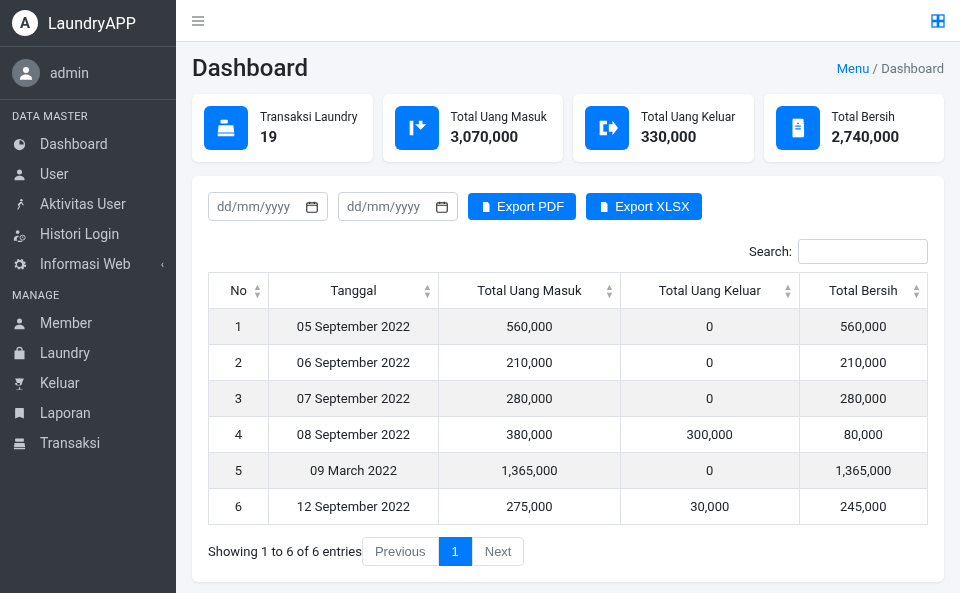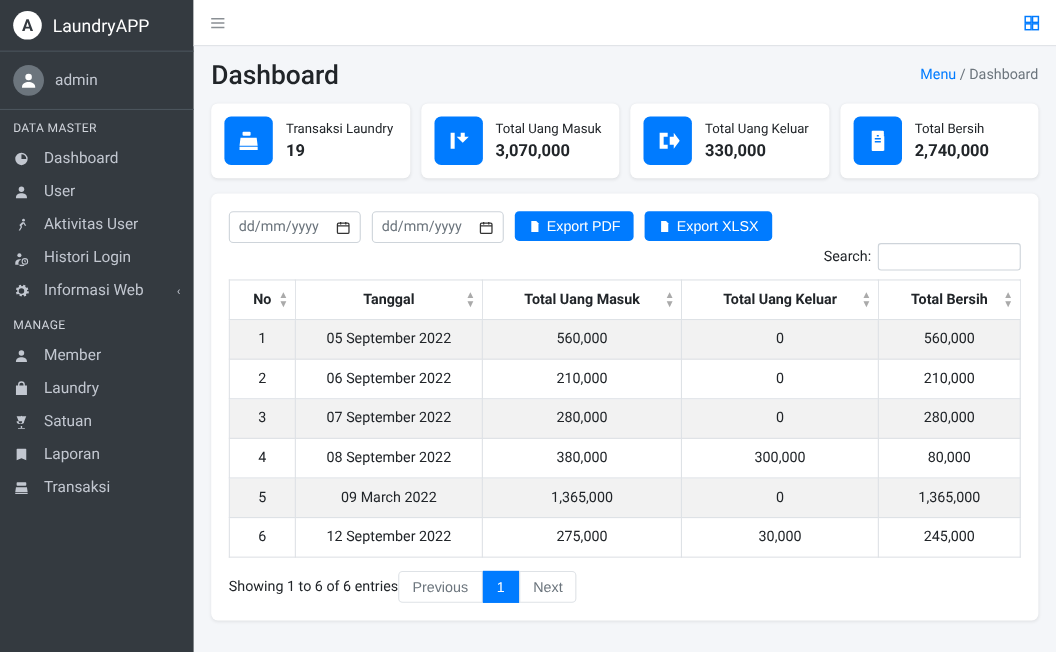"dd/mm/yyyy" .panel-toolbar { align-items: flex-start -> center; margin-bottom: 0 -> 18px }
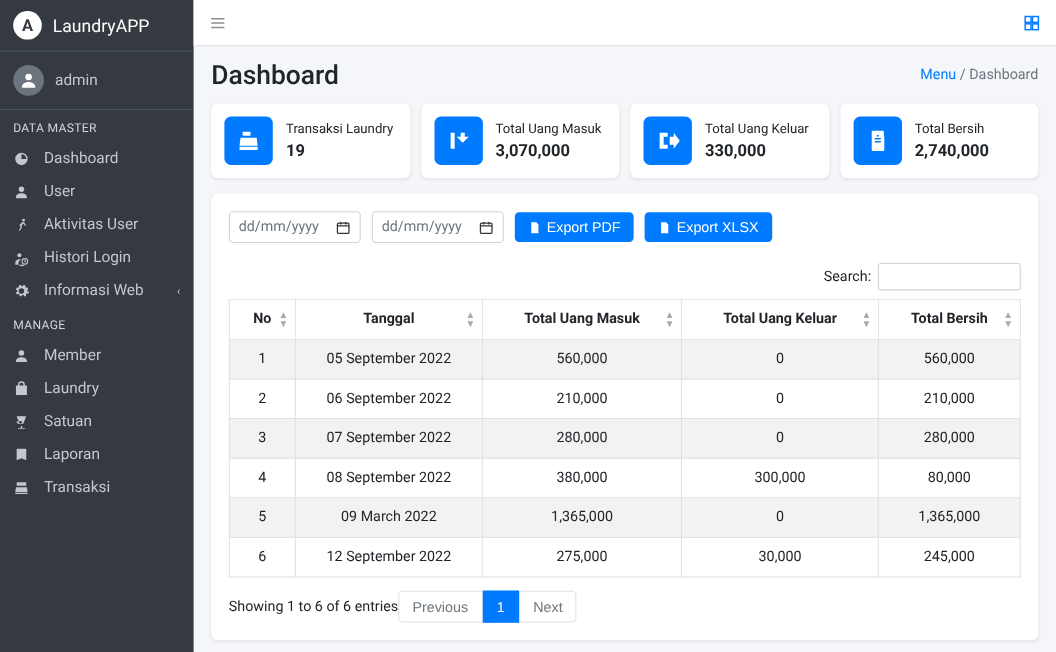"No" th { font-weight: 700 -> 400 }
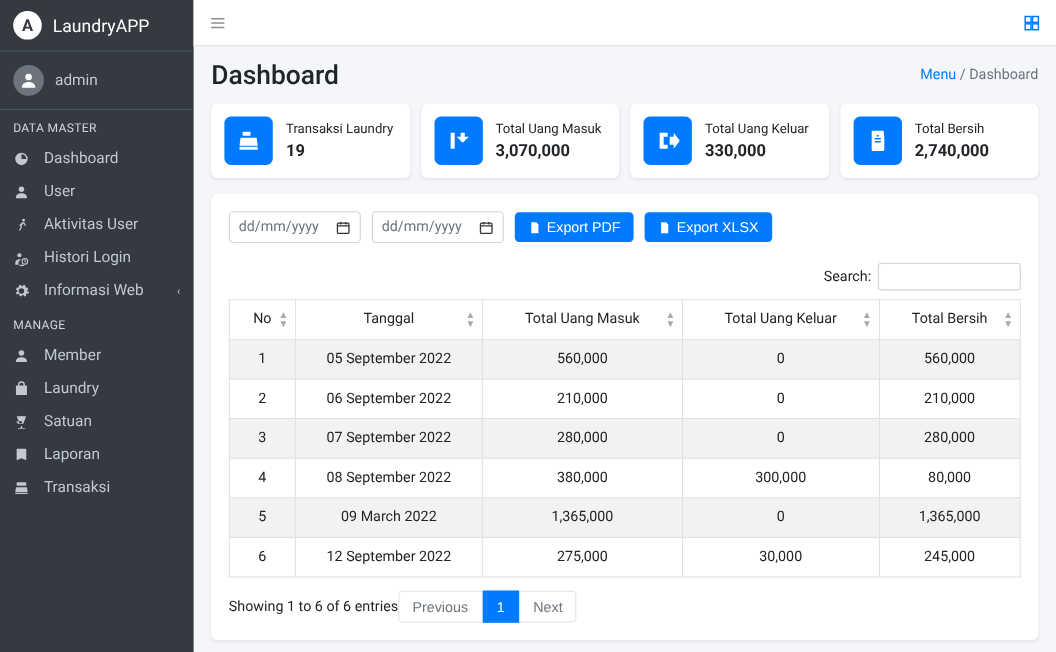"Satuan" span { text: Satuan -> Keluar }
